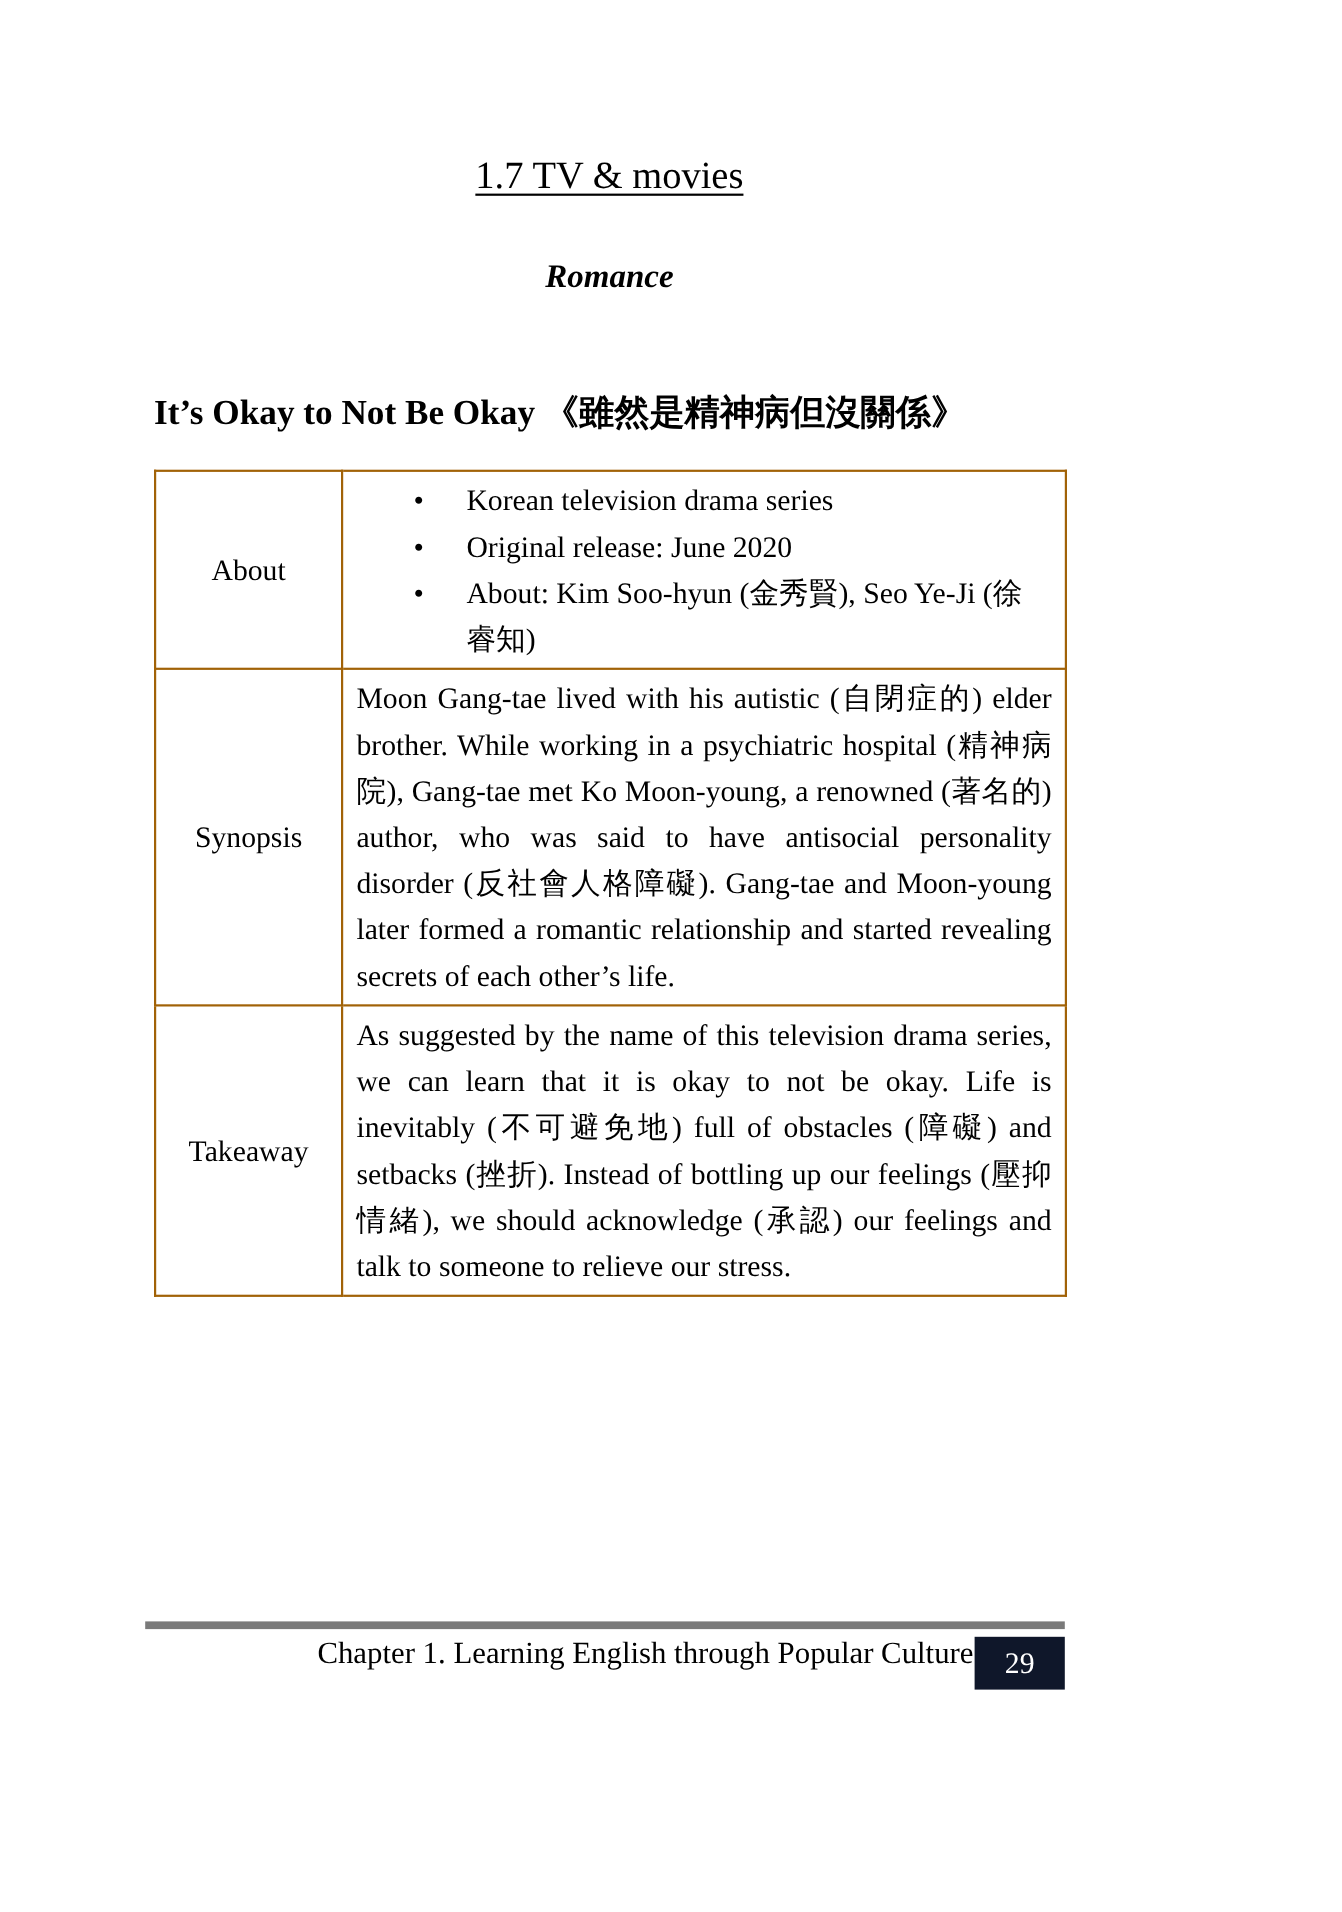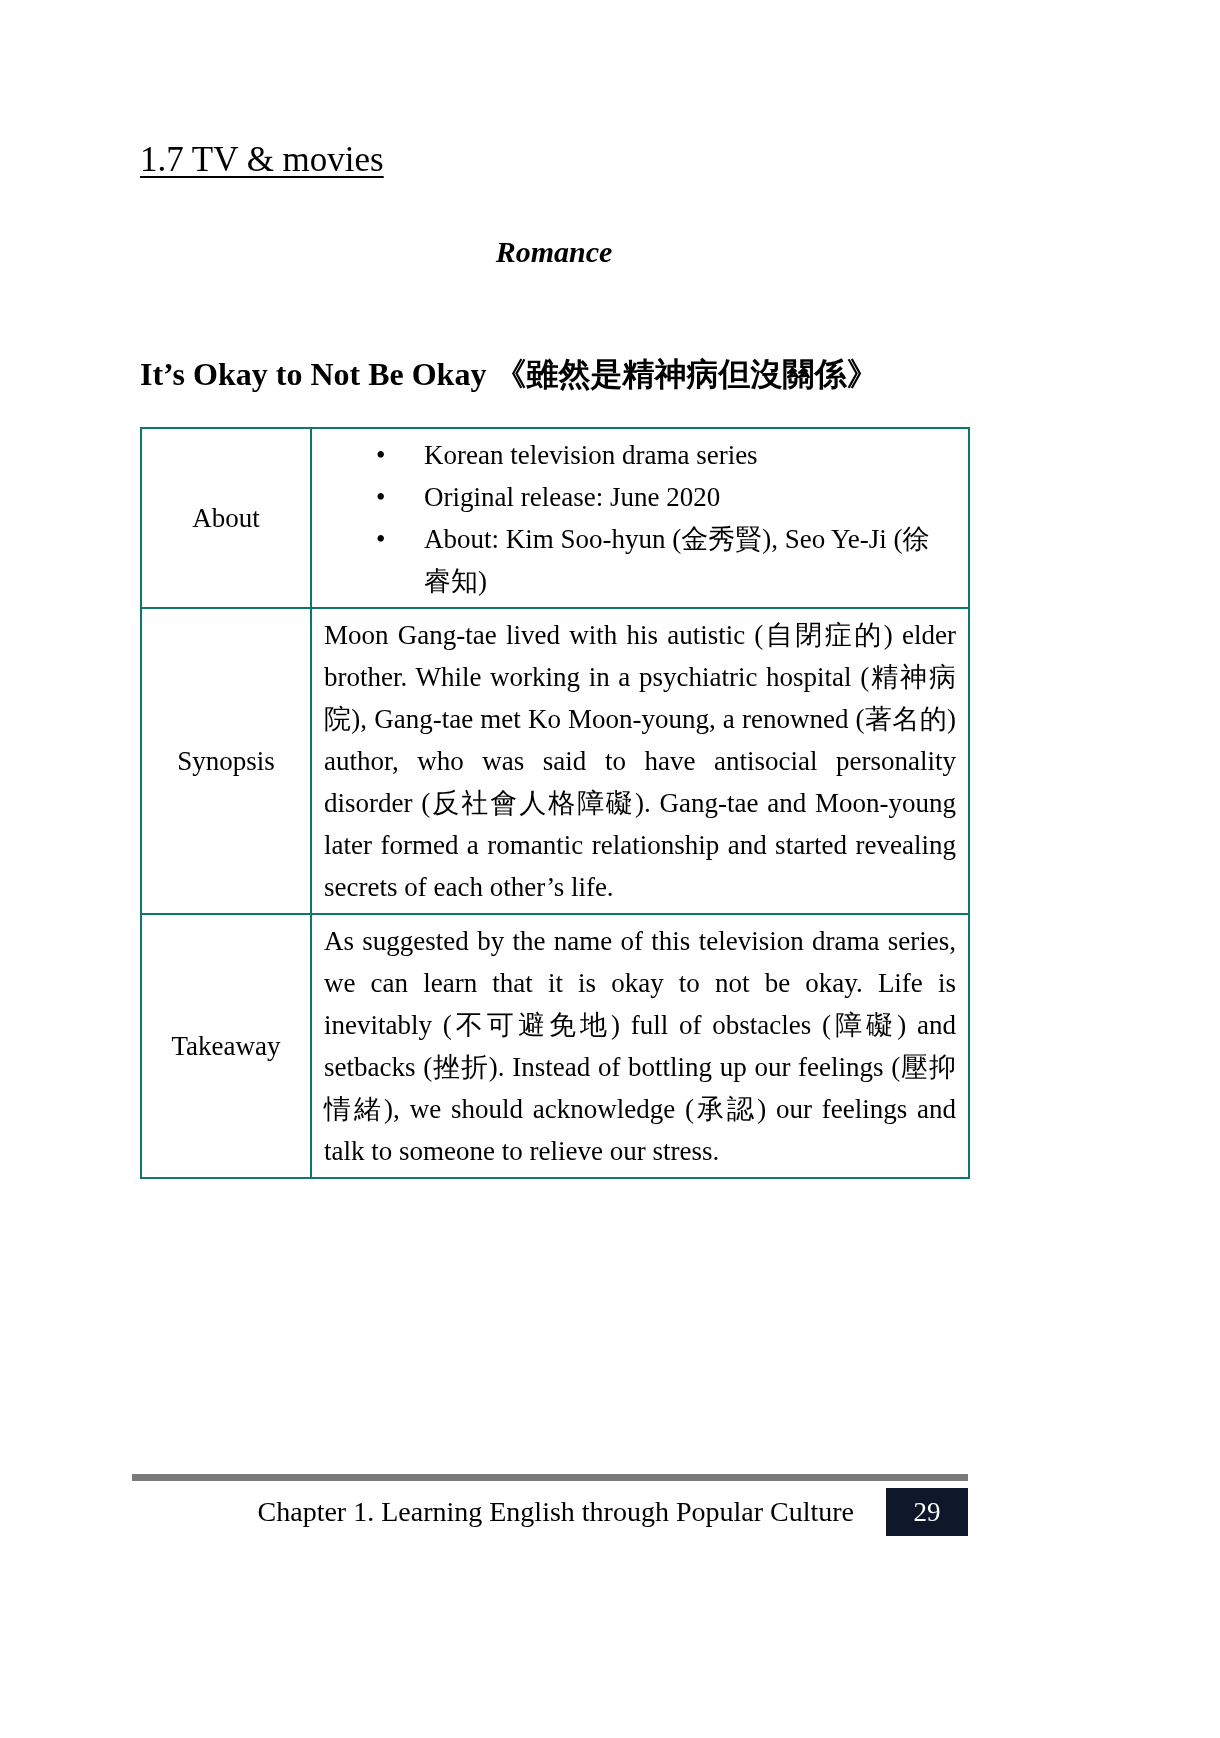"1.7 TV & movies" .title { text-align: left -> center }
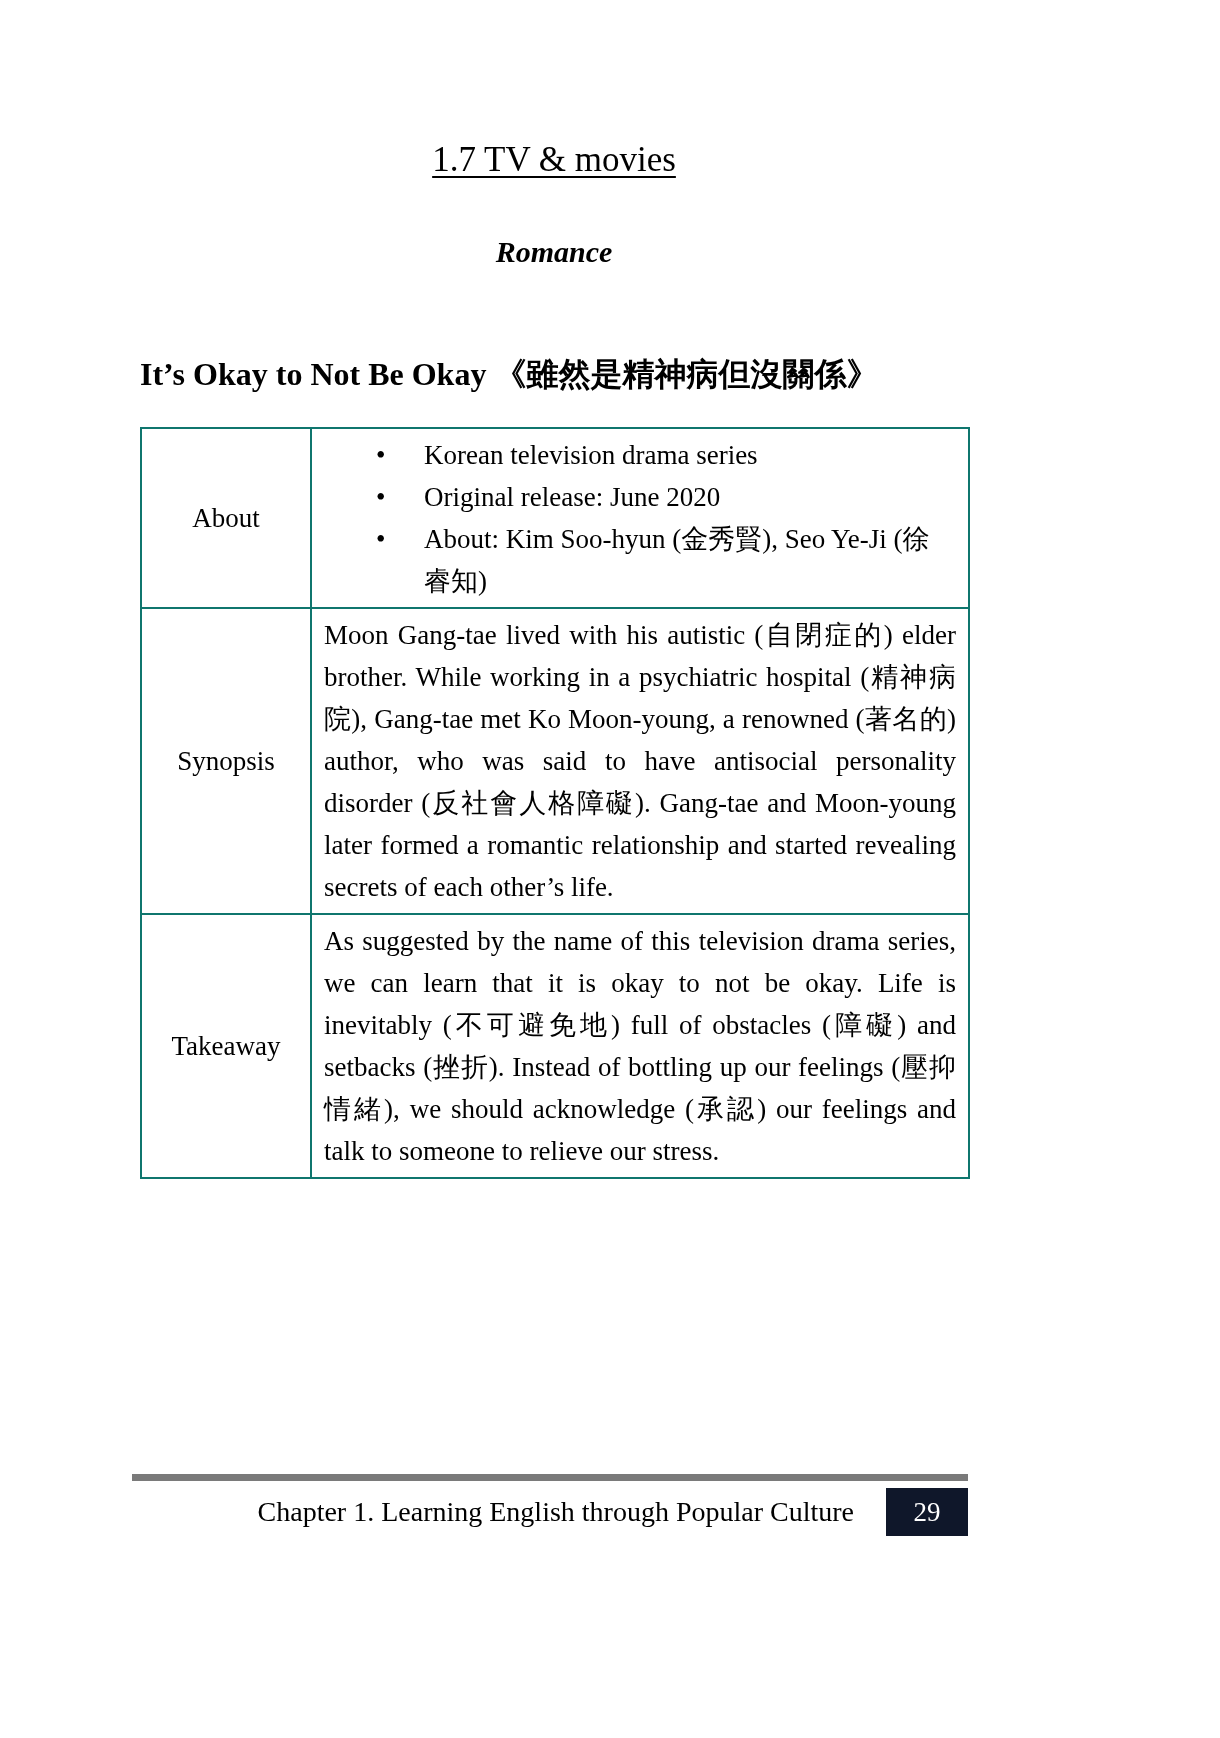"Korean television drama series" table.info-table td { border: 2px solid #0f766e -> 2px solid #a16207 }
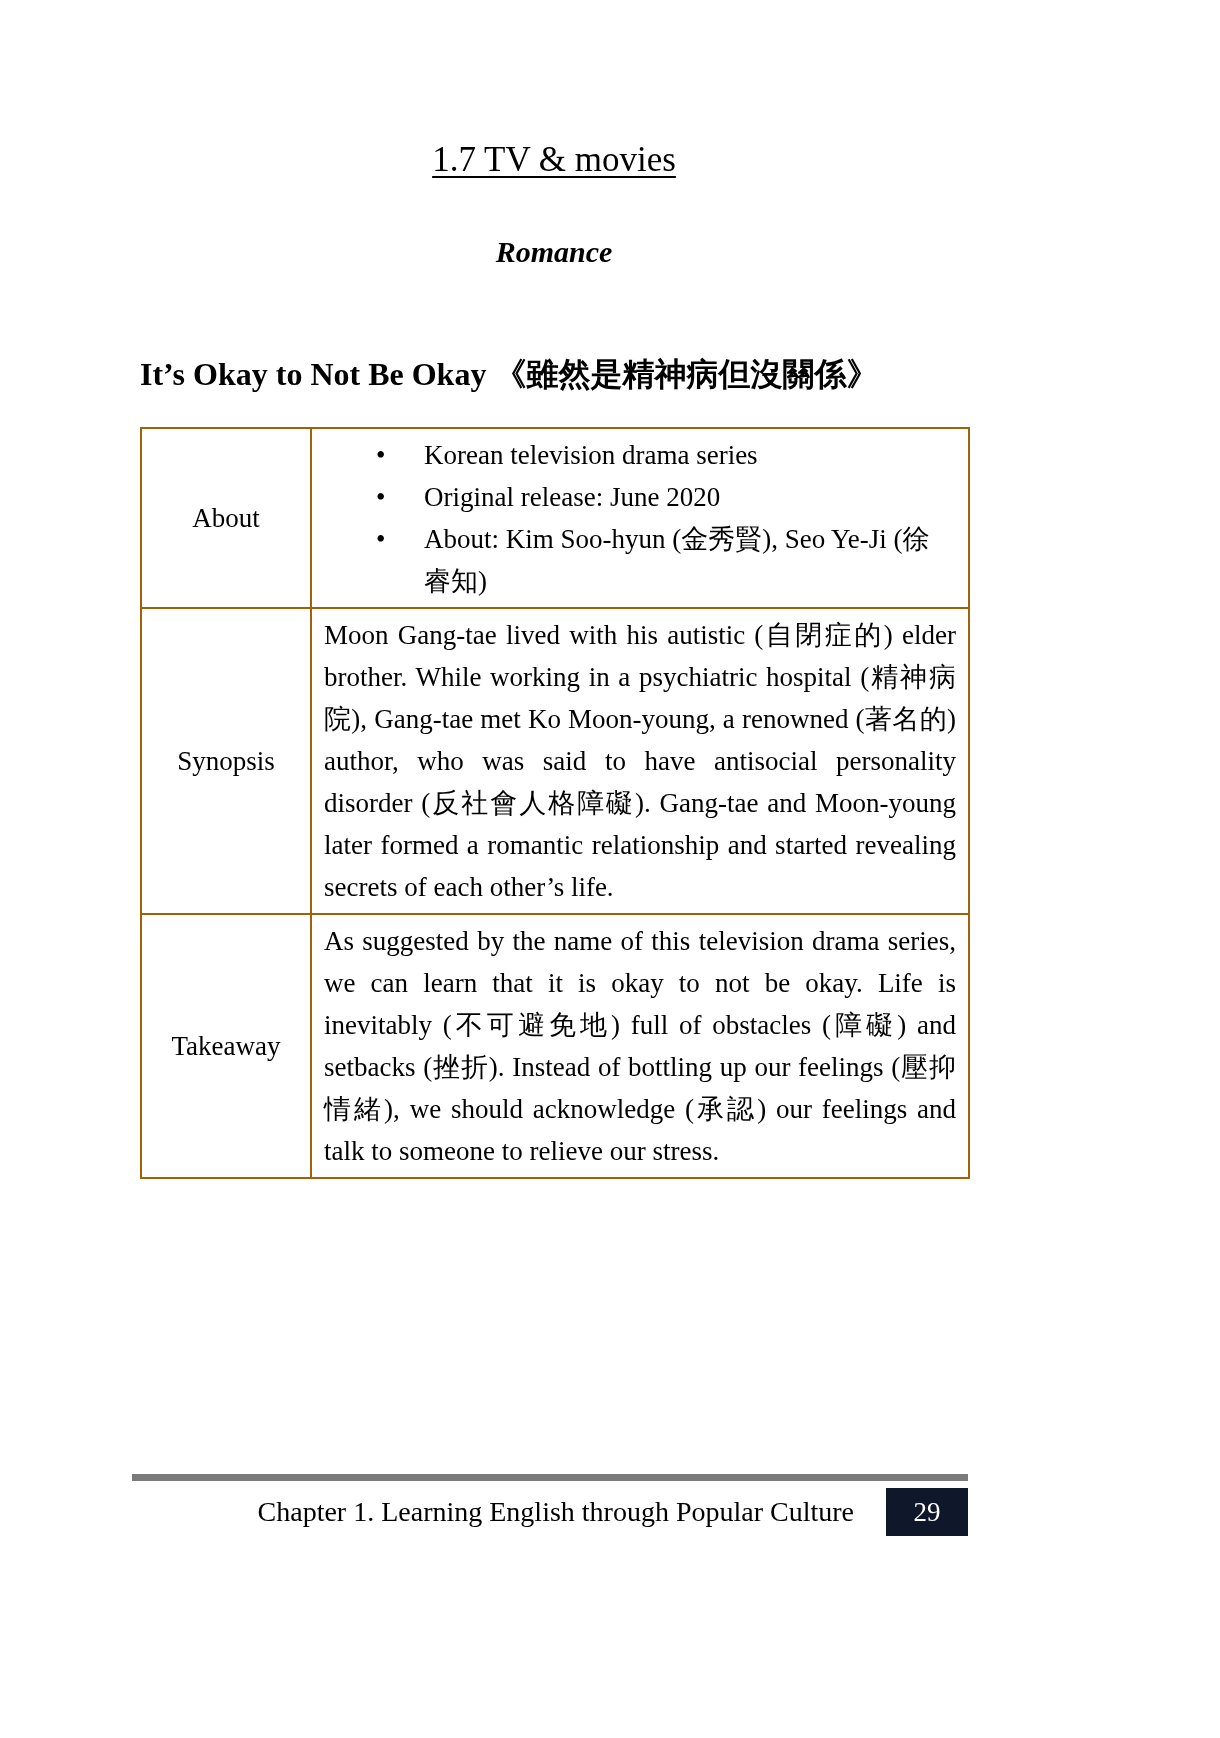"Chapter 1. Learning English through" .footer-line { align-items: center -> flex-start; gap: 32px -> 1px }
